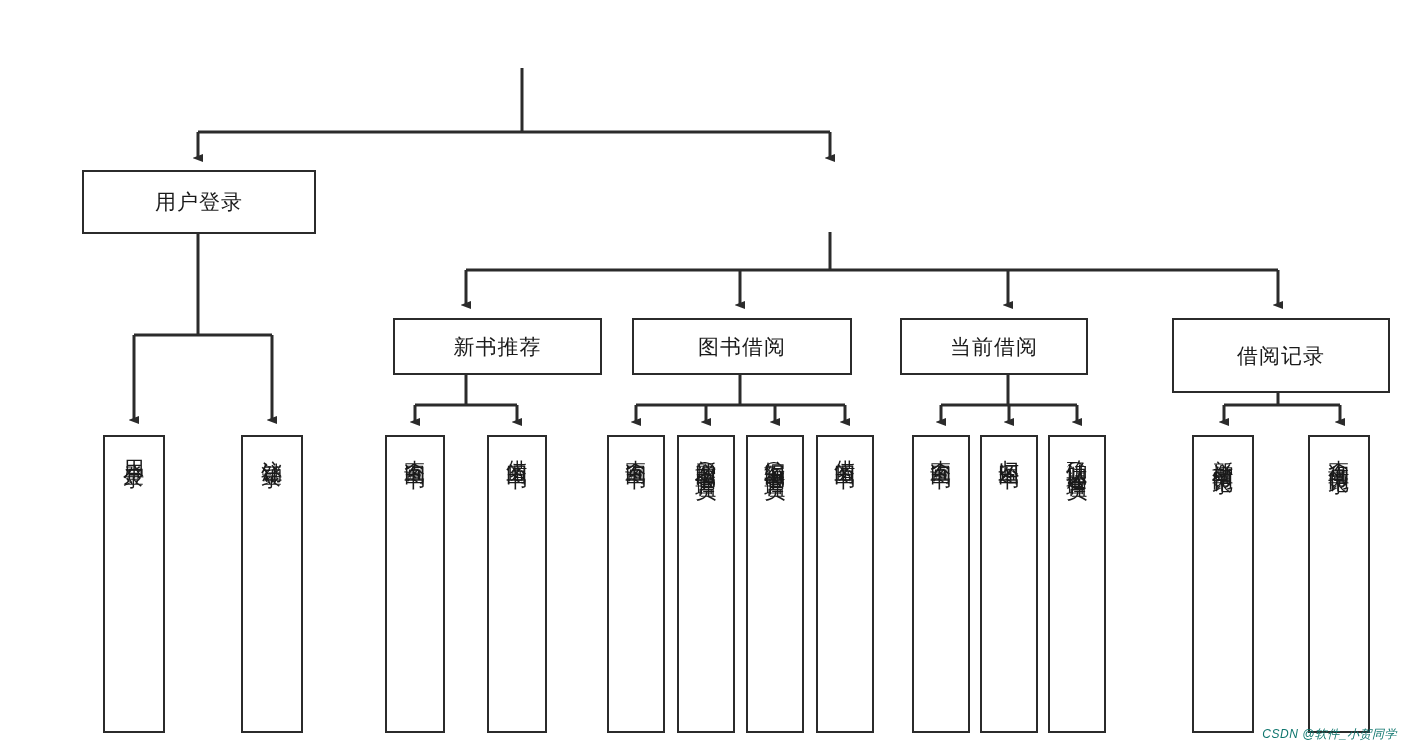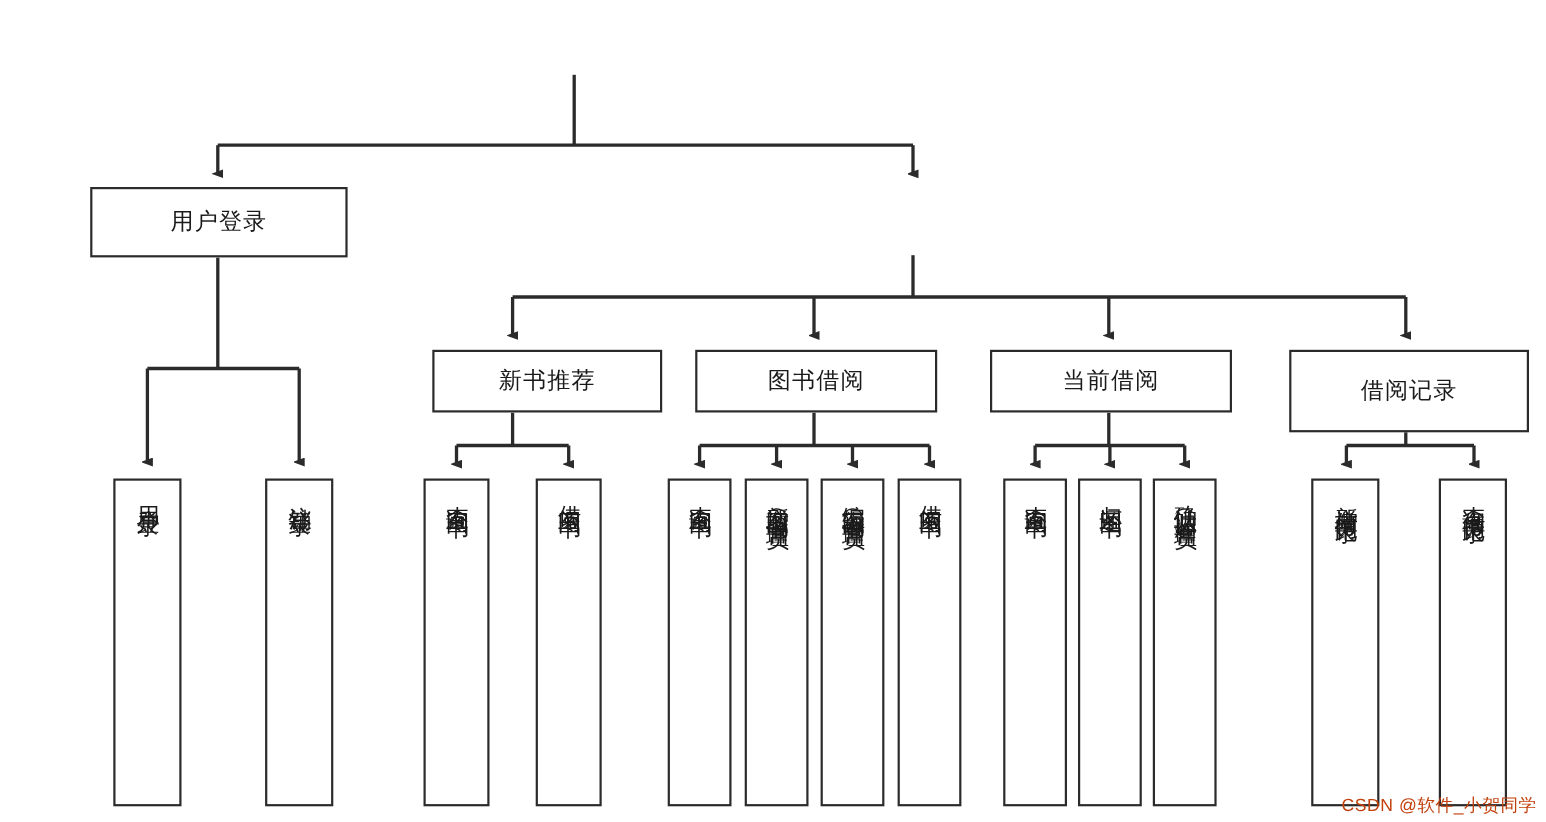"当前借阅" div.node { width: 220px -> 188px }
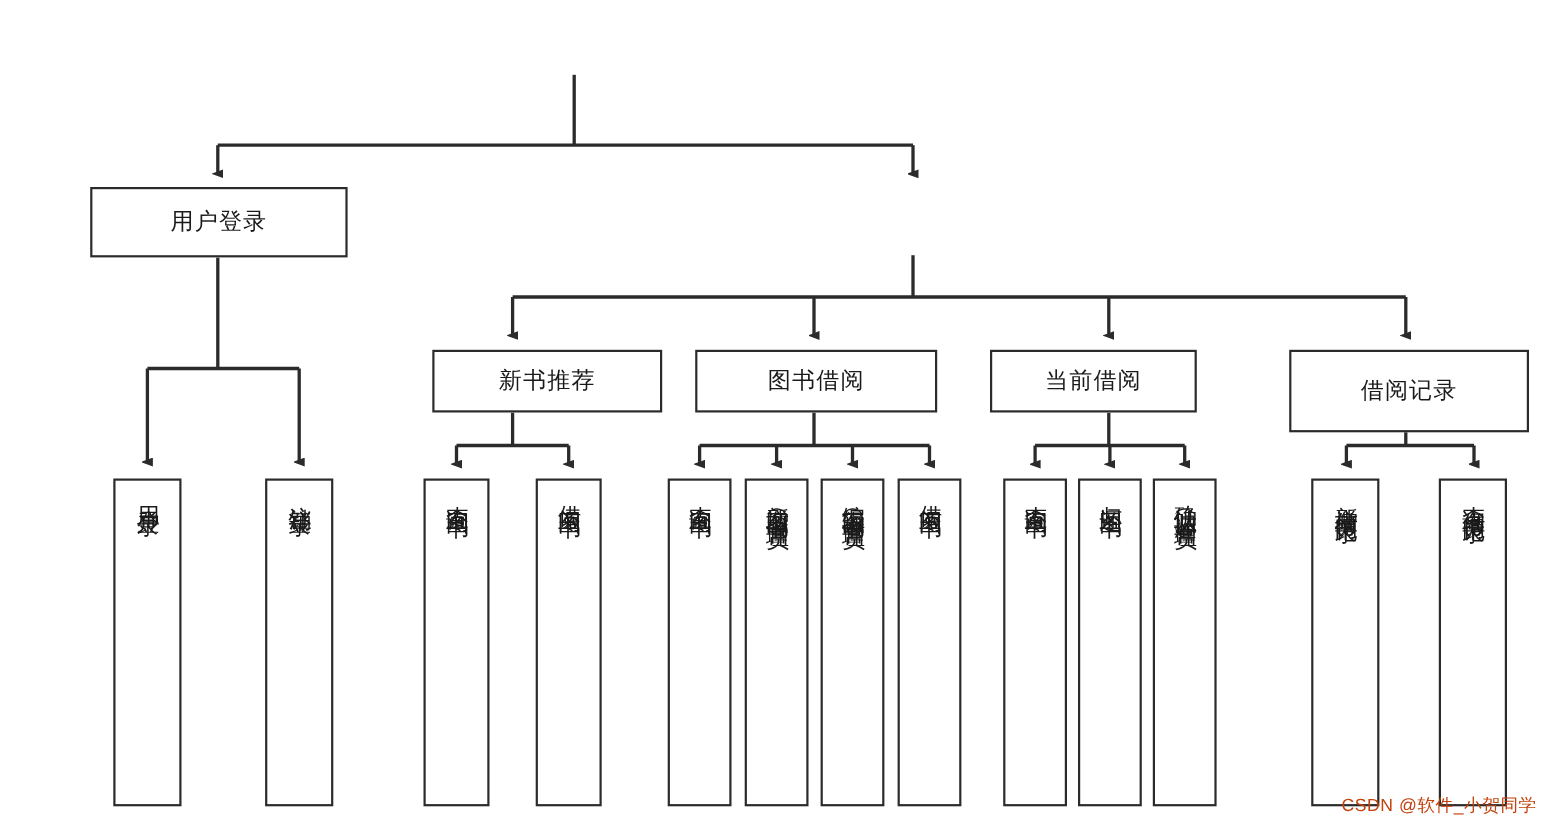"CSDN @软件_小贺同学" .watermark { color: #c2410c -> #0f766e; font-size: 16px -> 12px; font-style: none -> italic }
